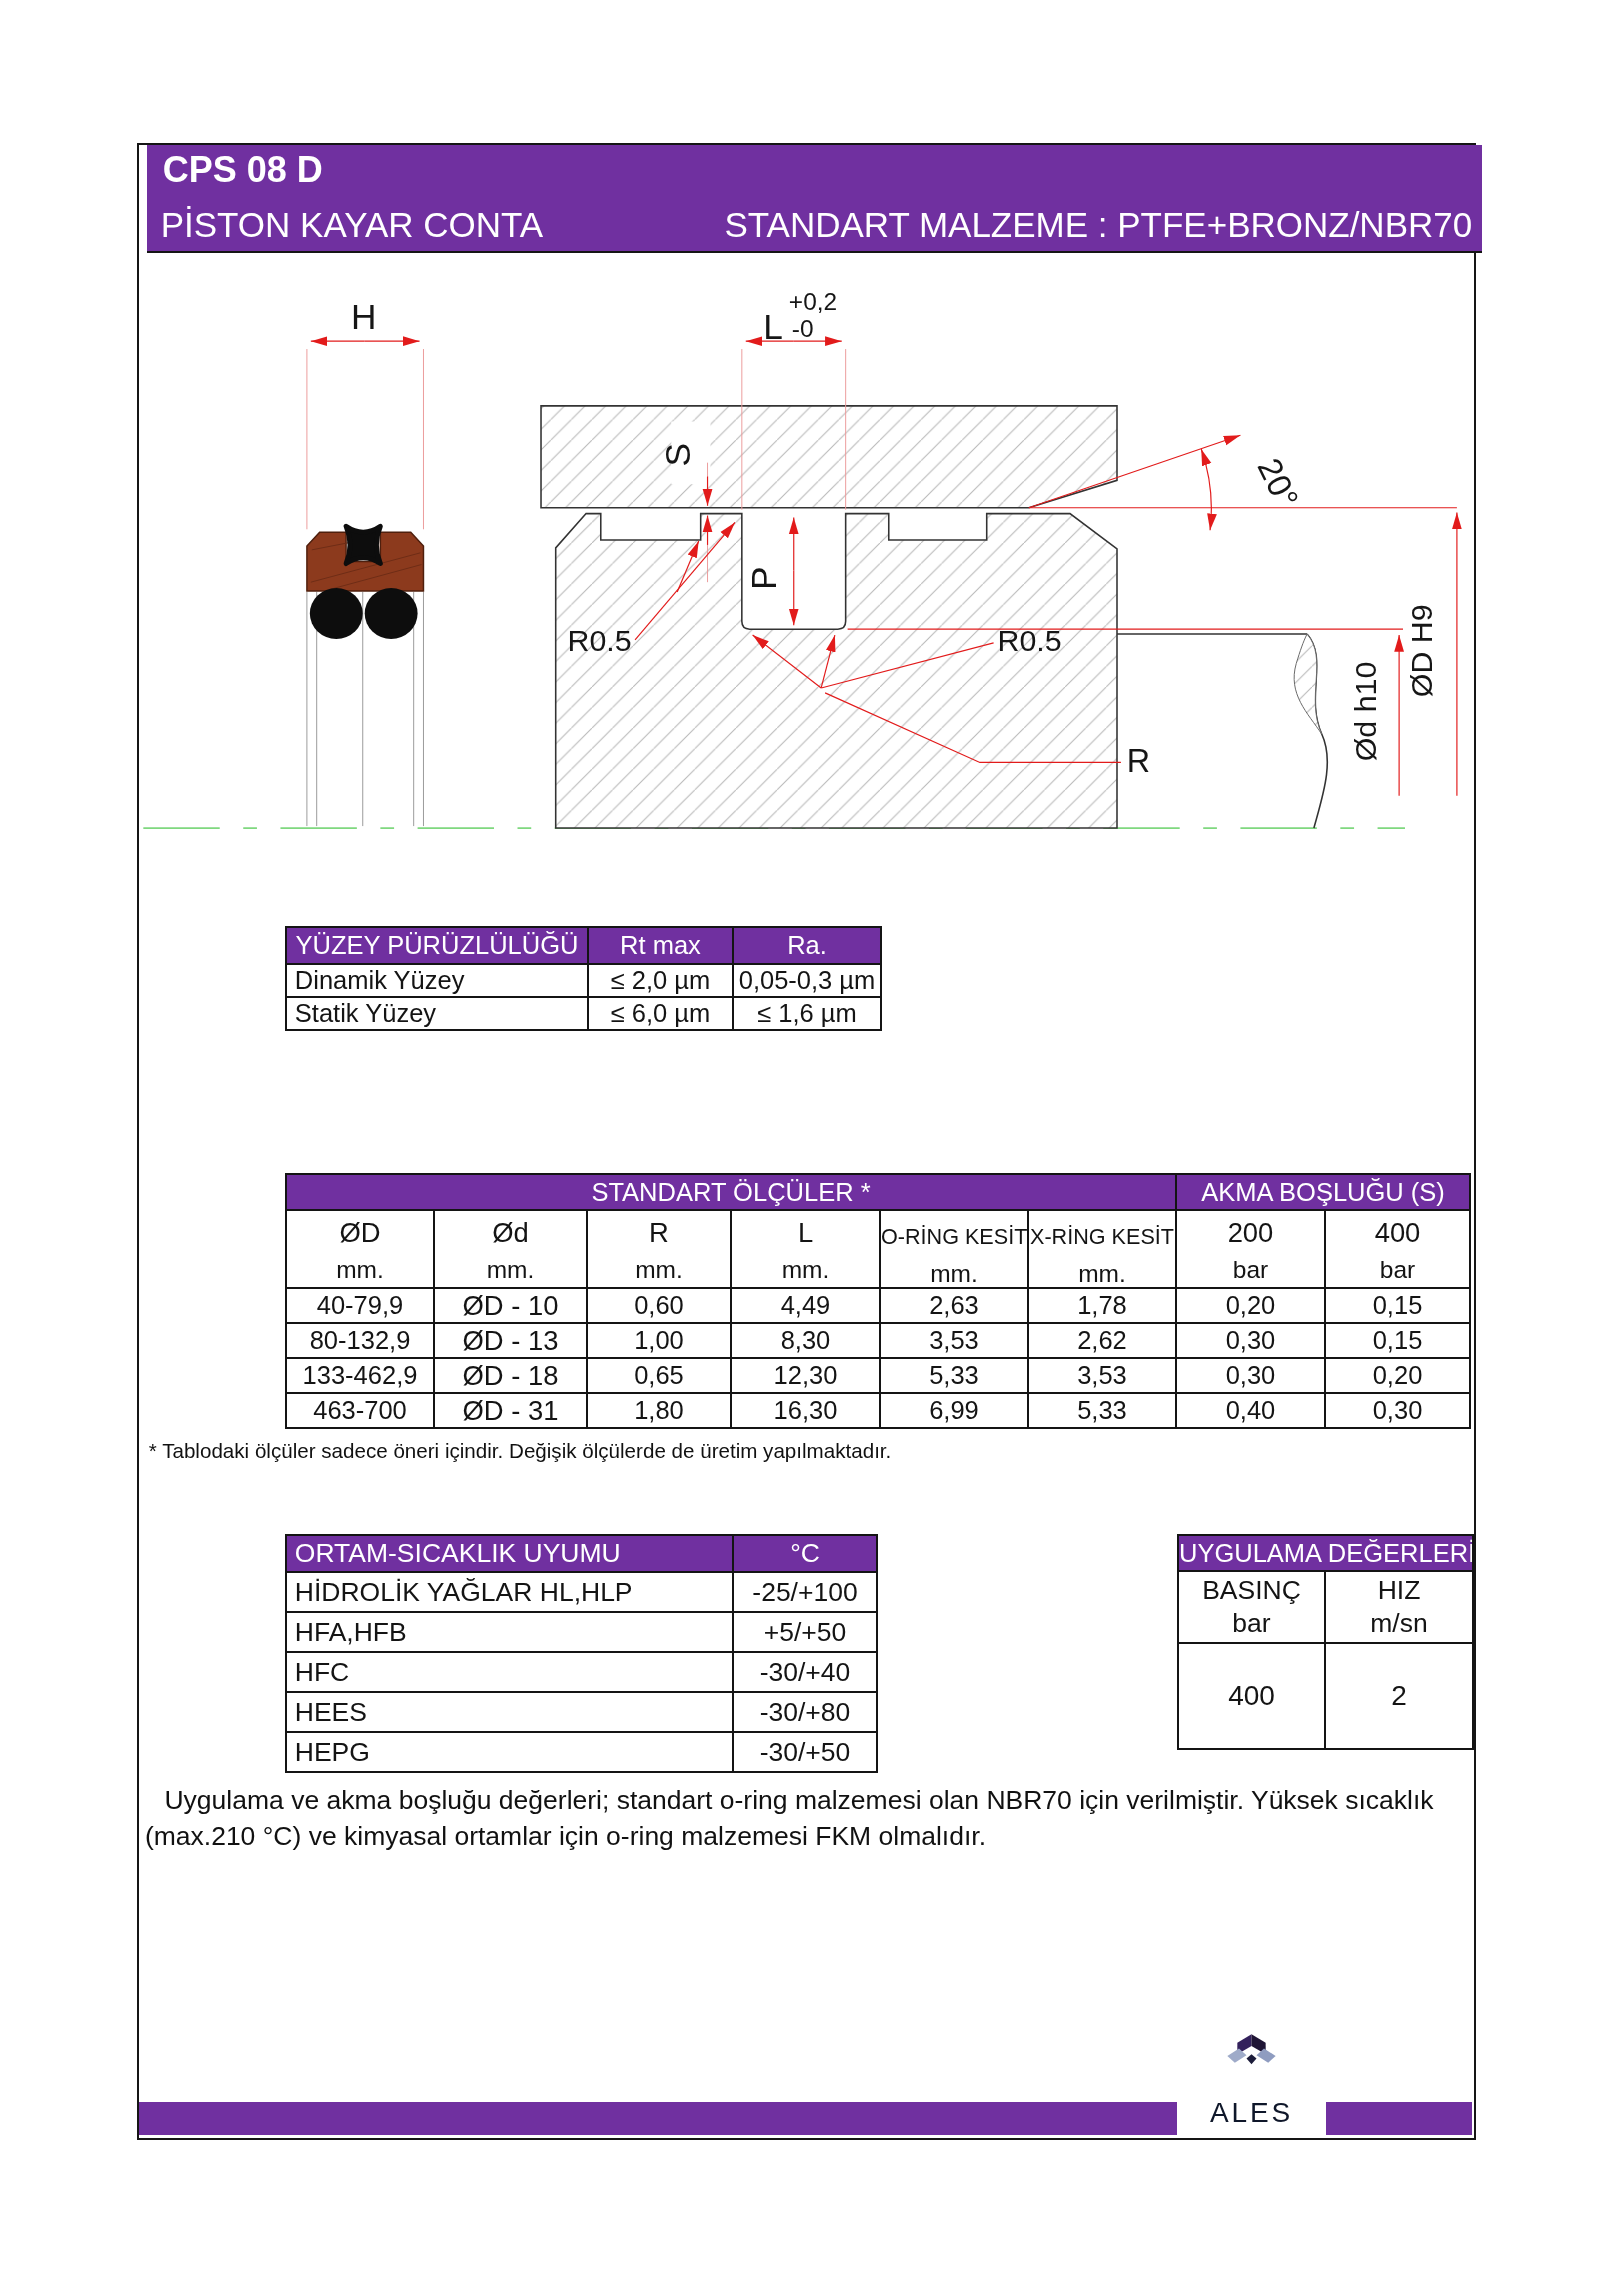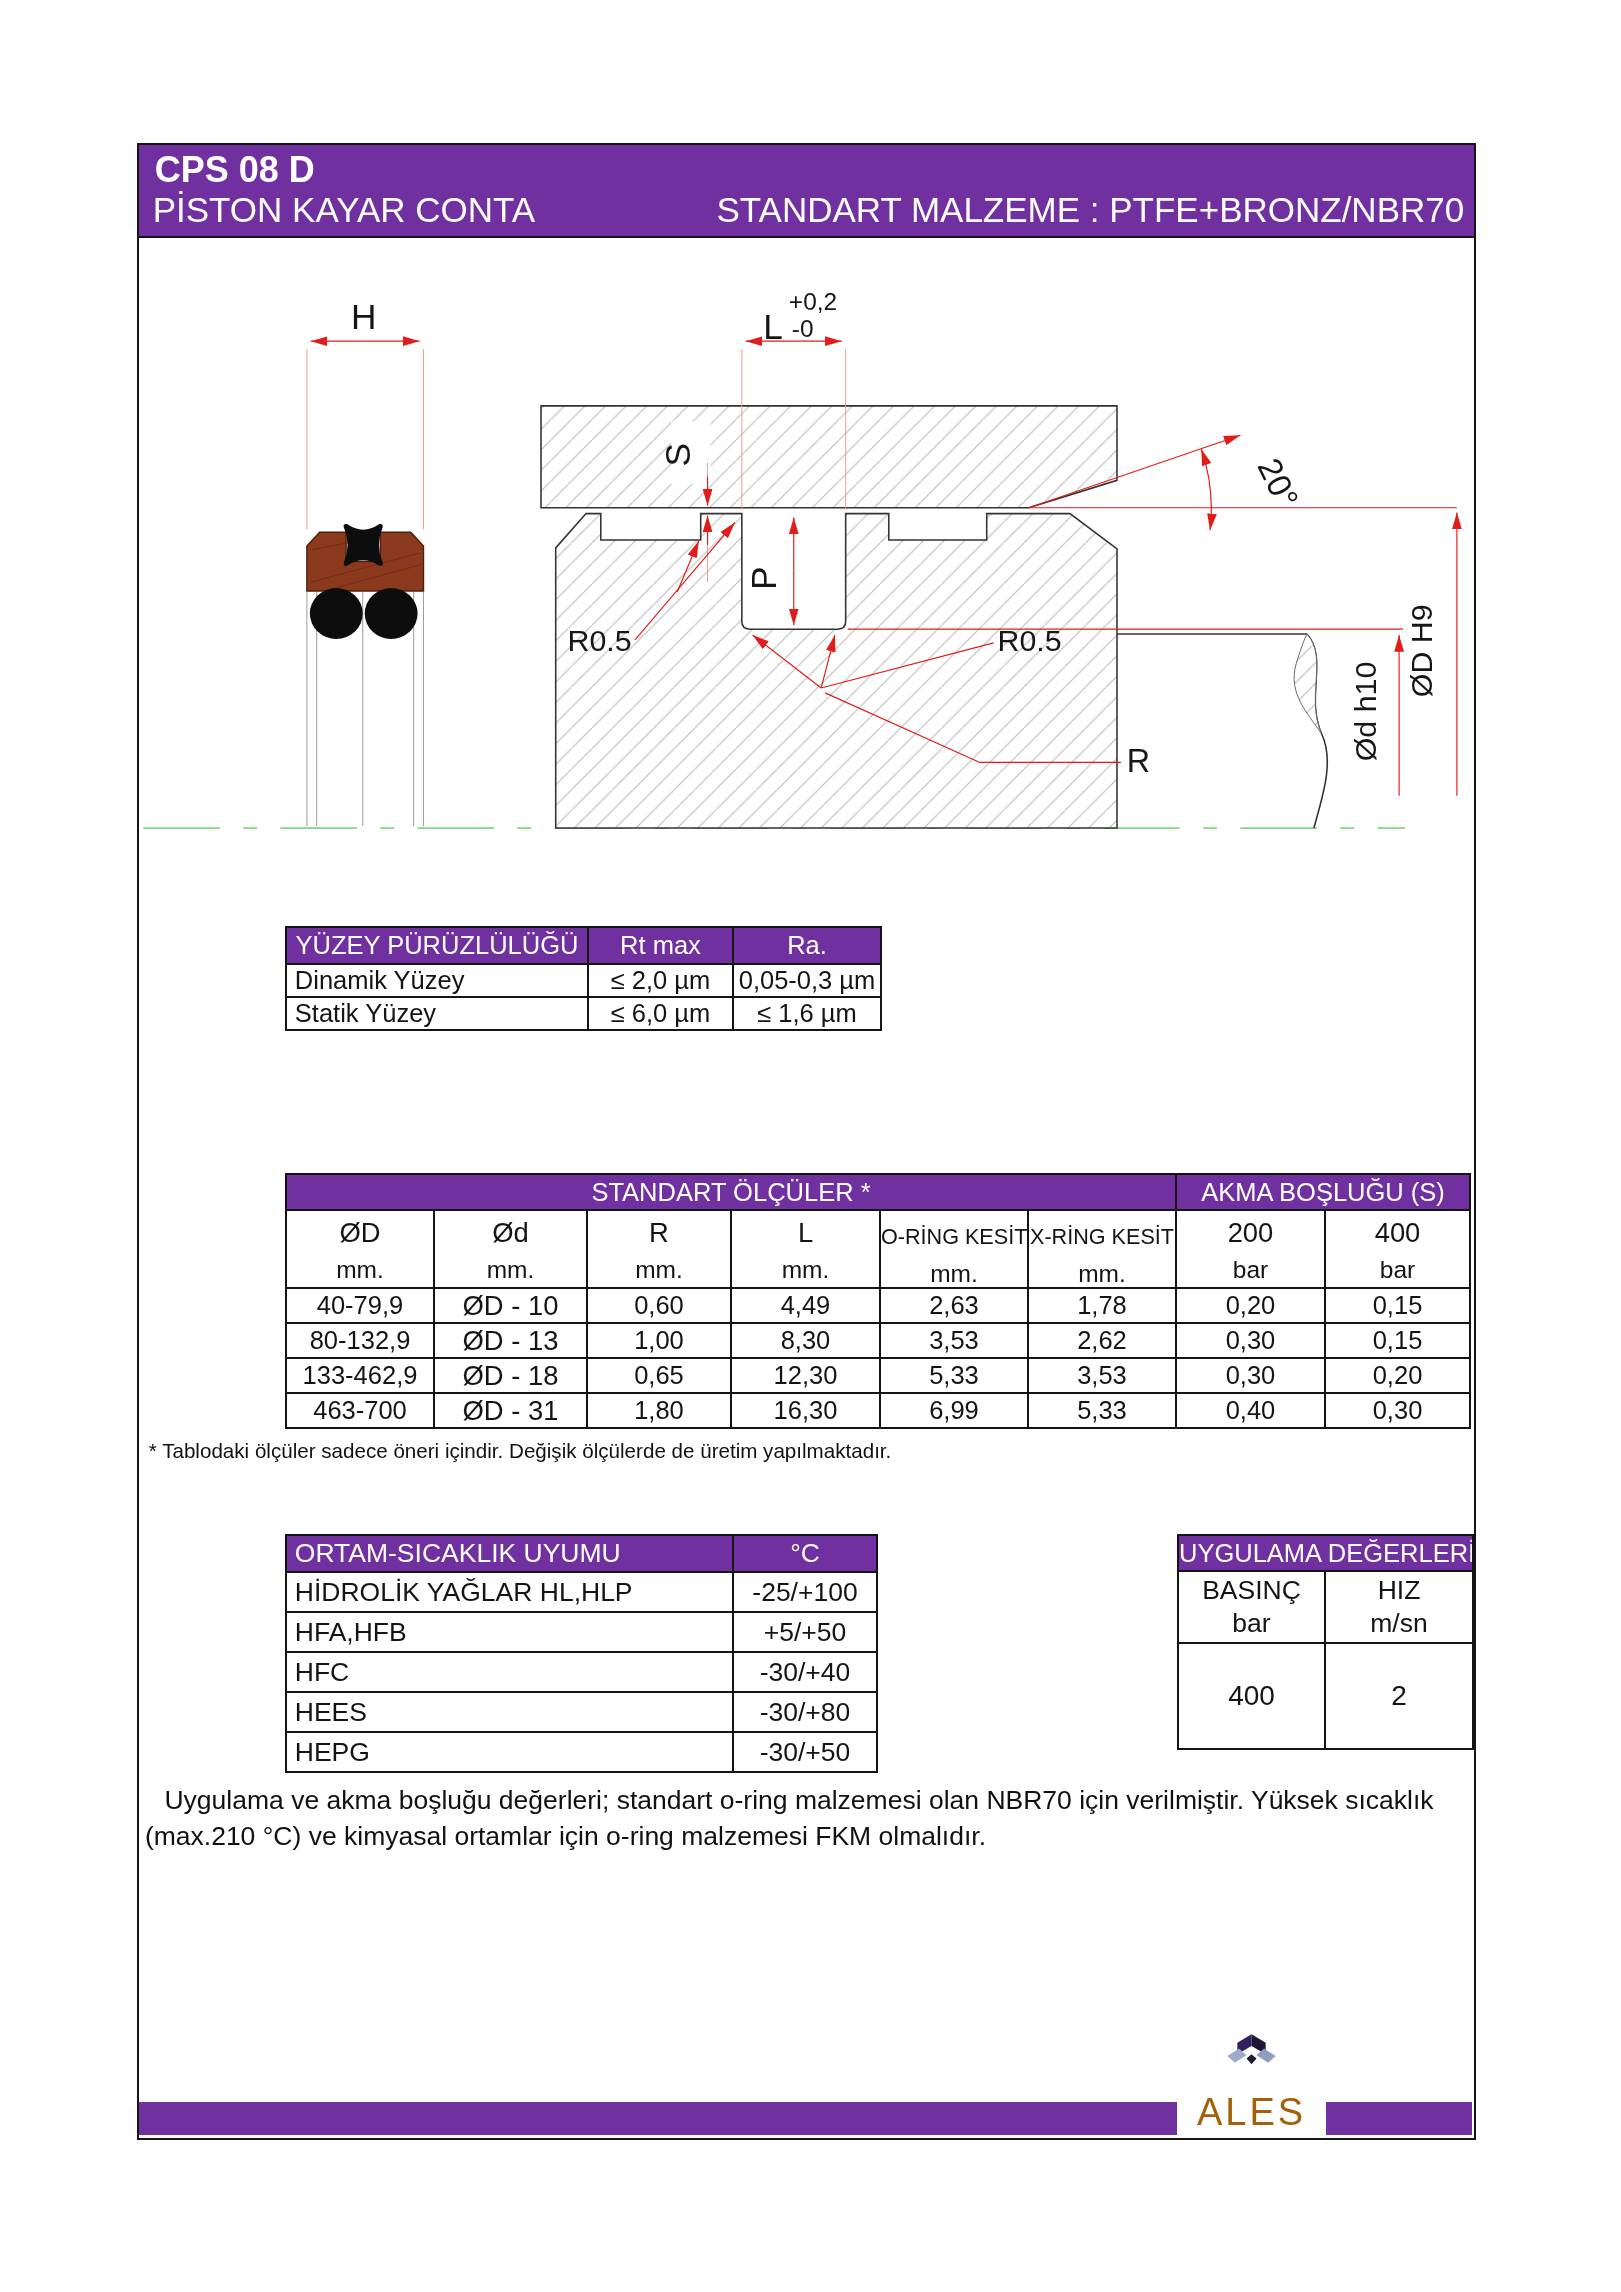"CPS 08 D" .hdr { height: 93px -> 108px; left: 0 -> 8px }
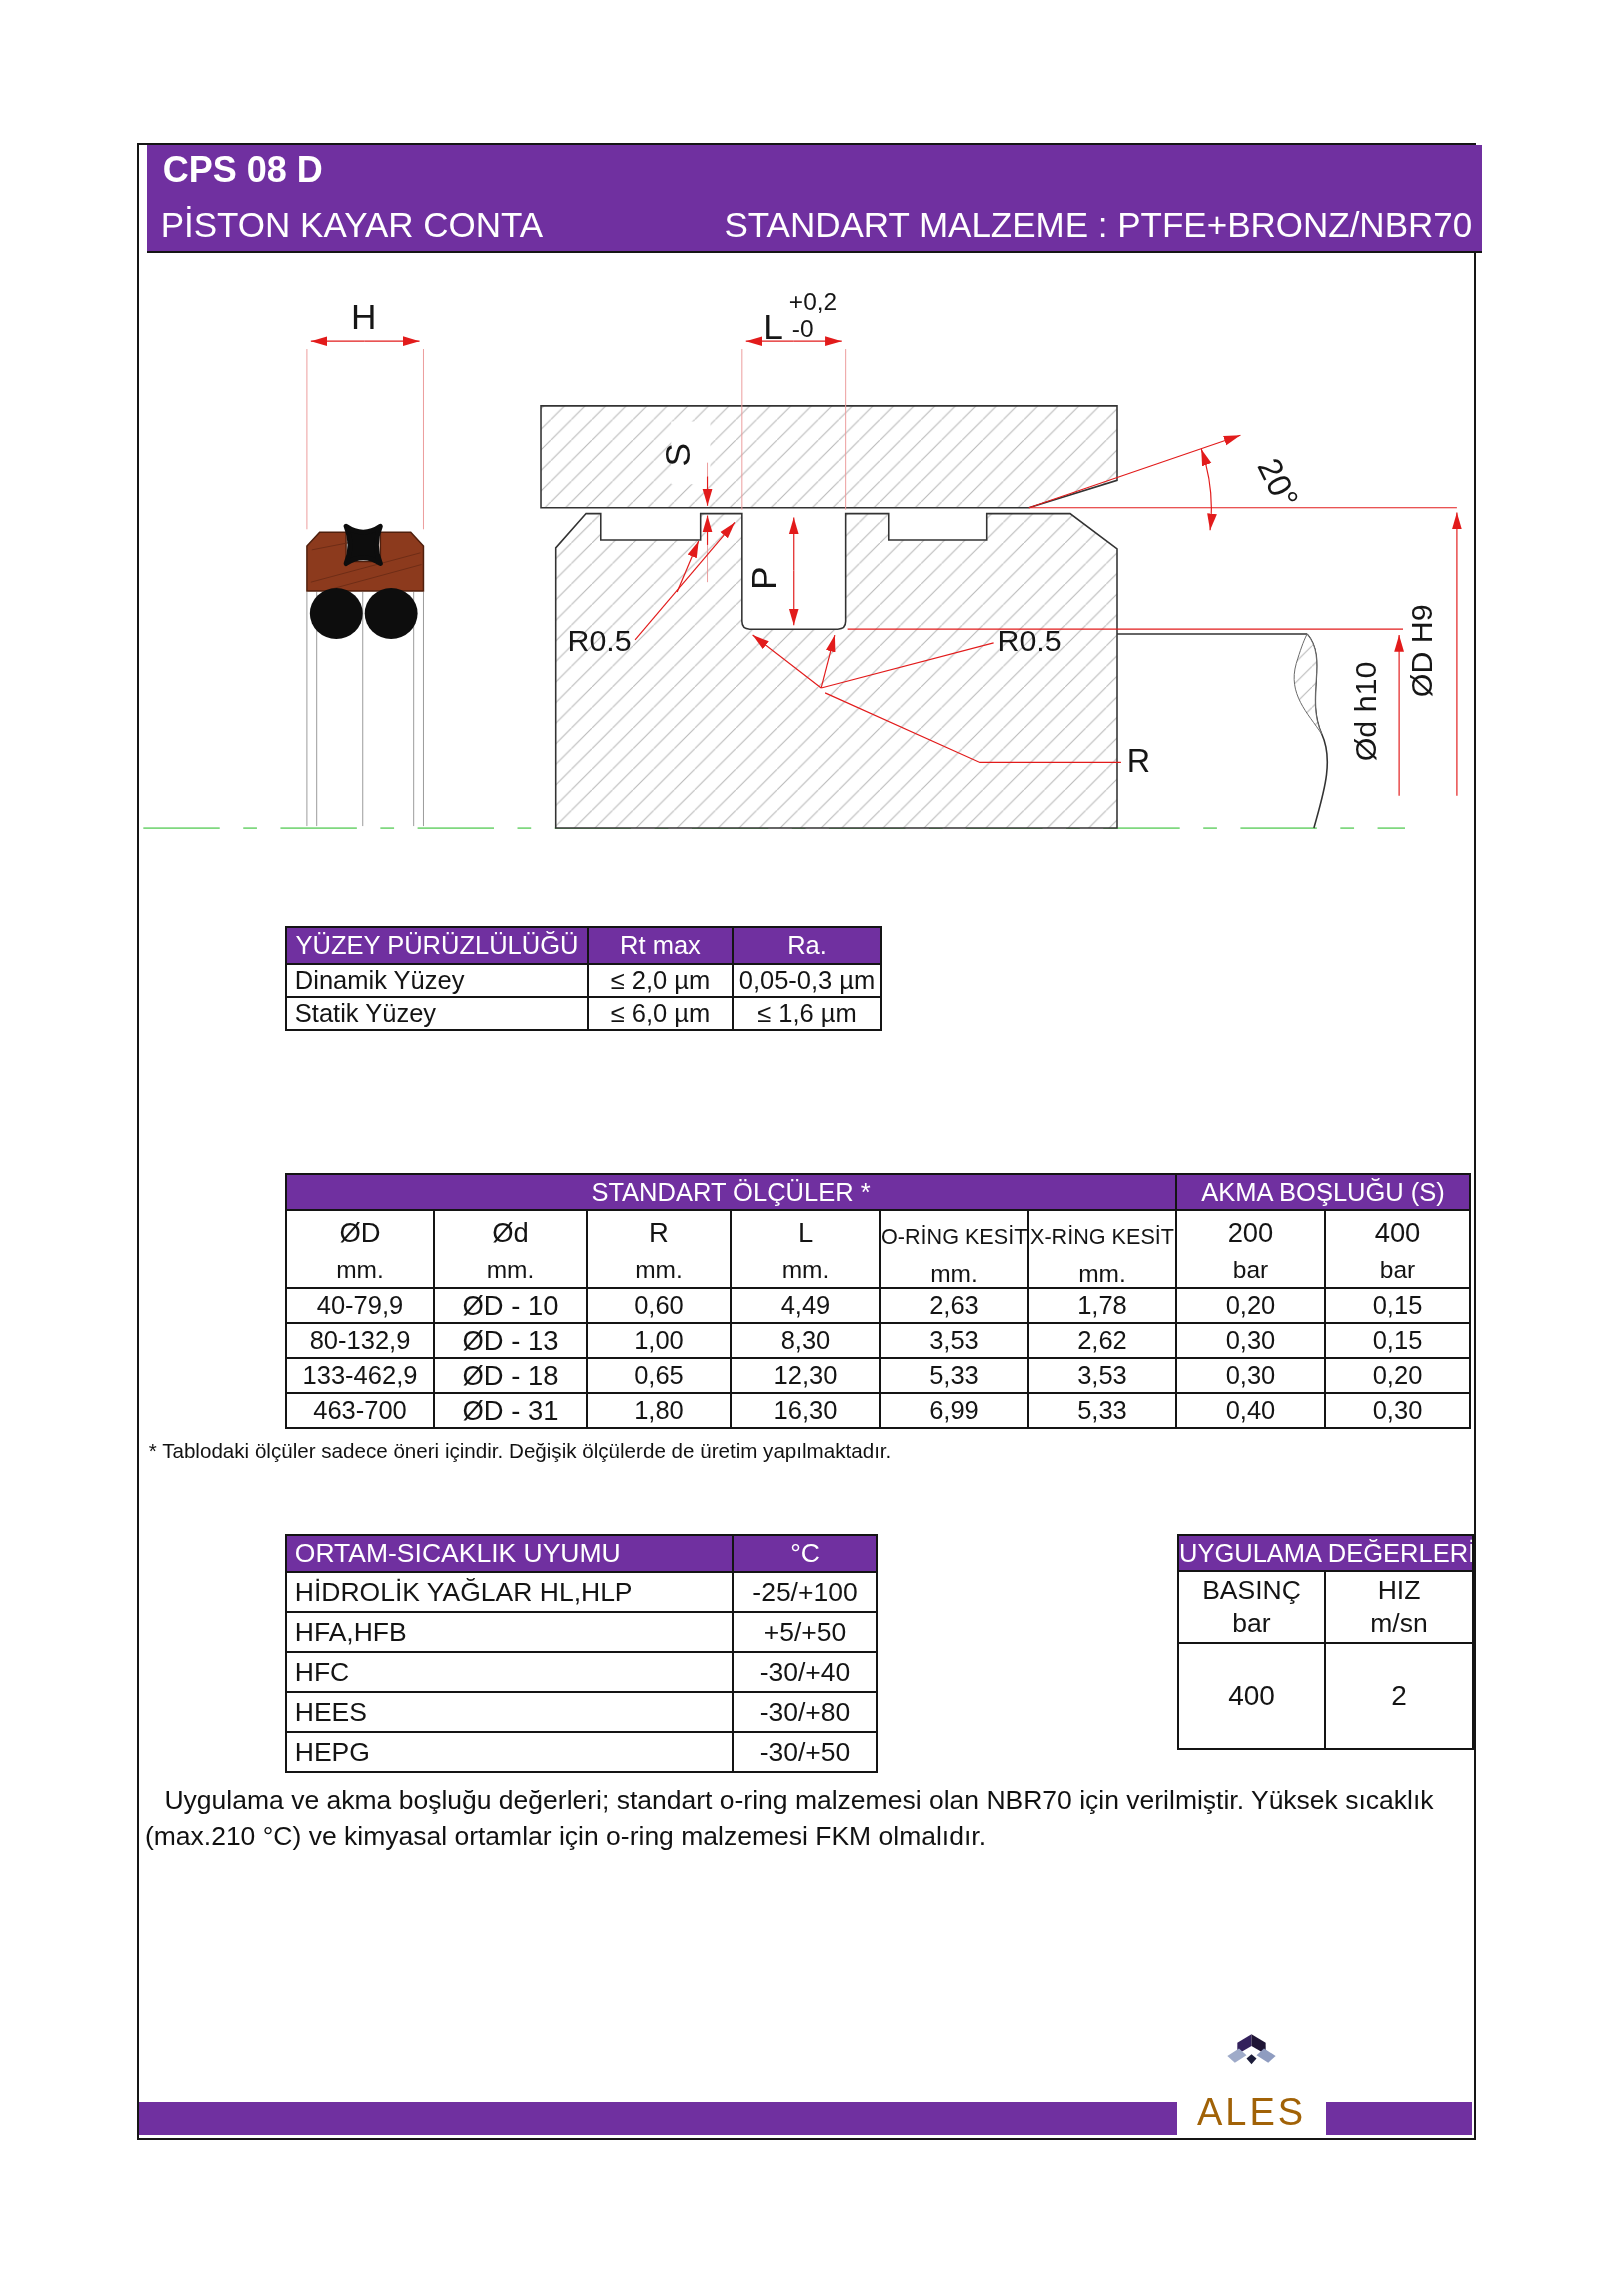"ALES" .logo-text { color: #a16207 -> #0f172a; font-size: 38px -> 28px }
